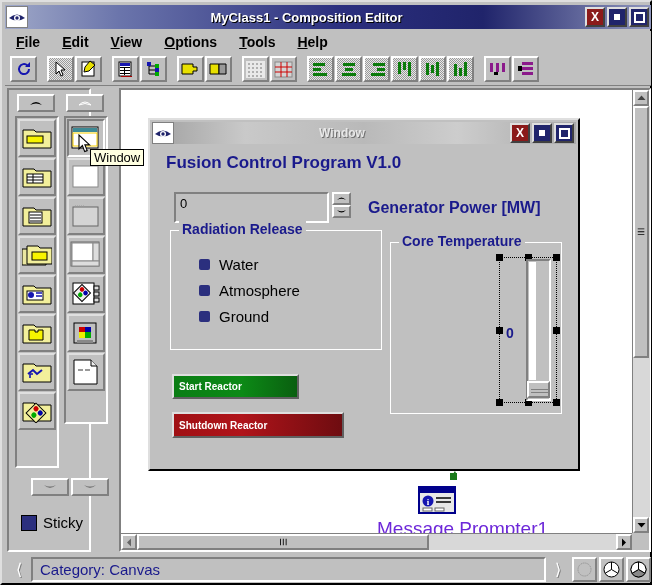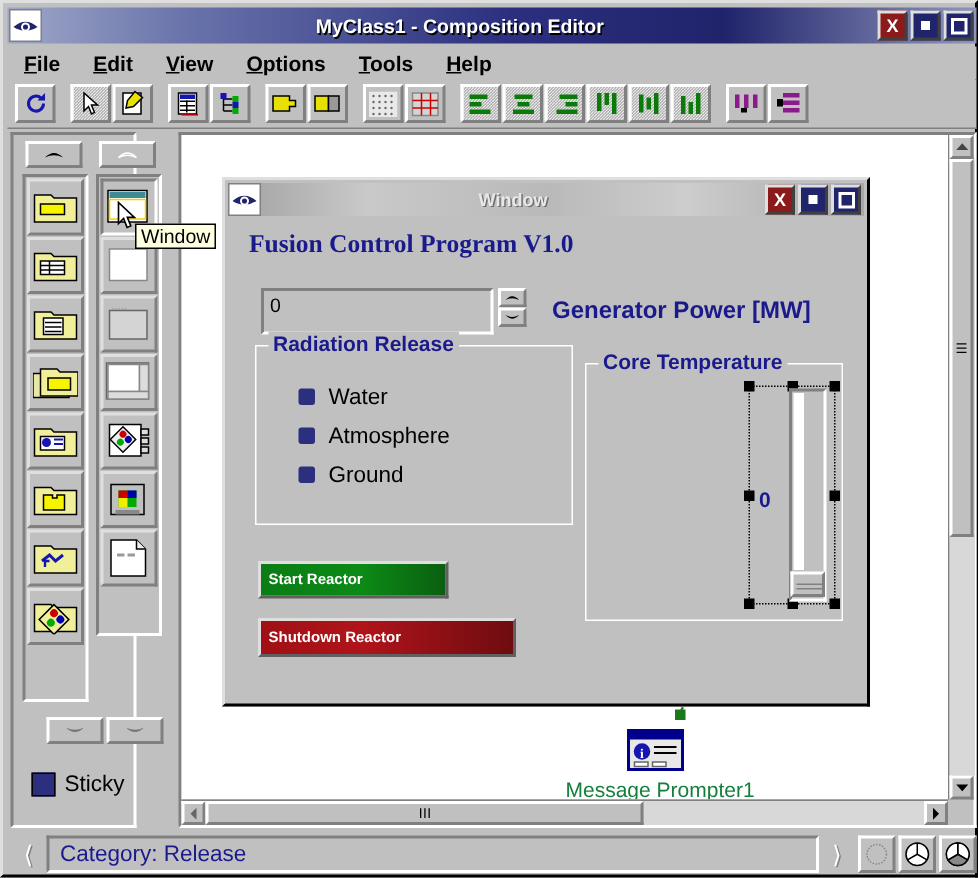"Fusion Control Program V1.0" div.body-label { font-family: Liberation Serif, serif -> none }
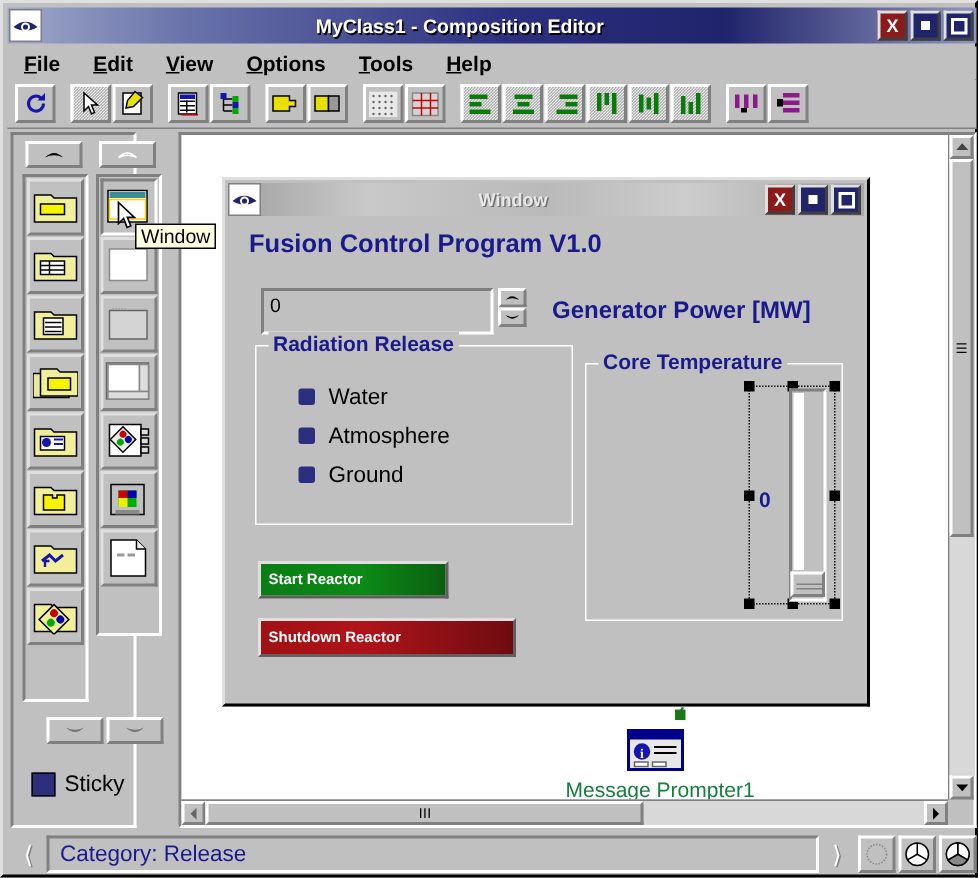"Message Prompter1" .mp-label { color: #15803d -> #6d28d9; font-size: 14px -> 19px }
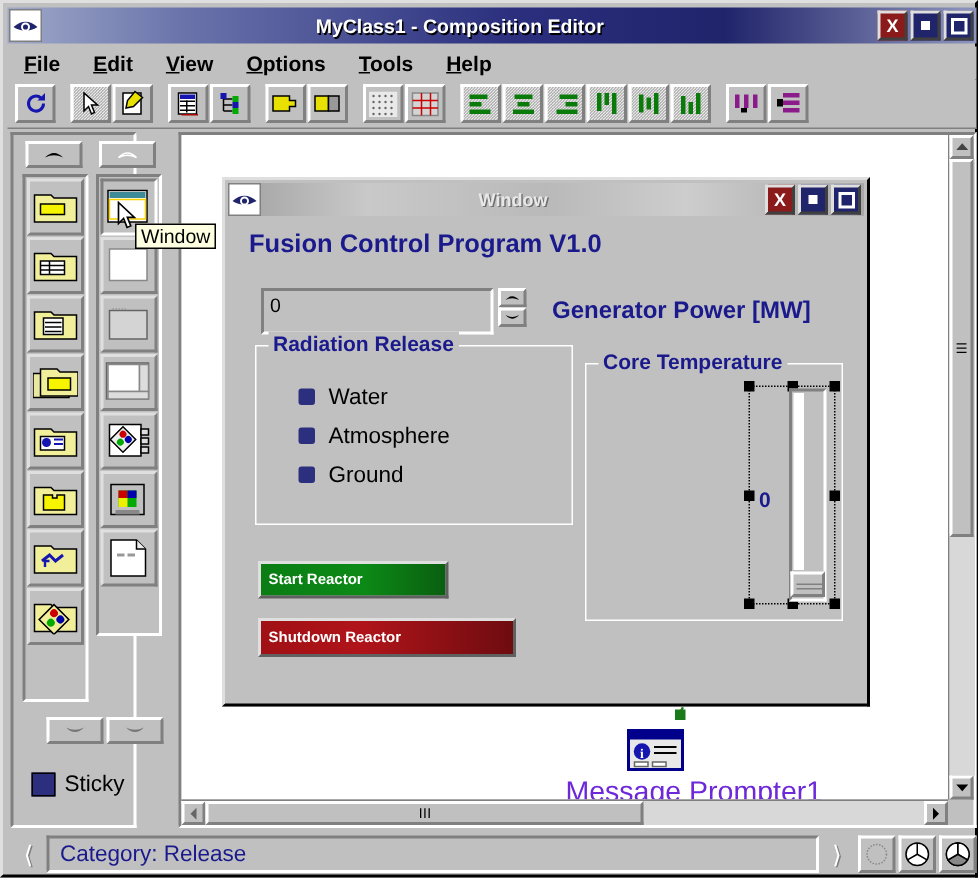"Category: Release" div.st-field { text: Release -> Canvas }
